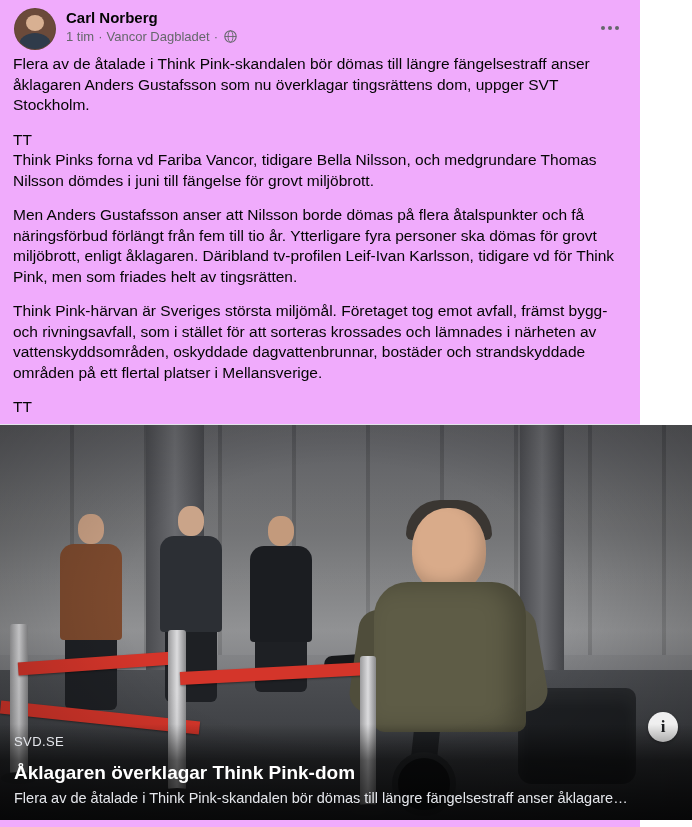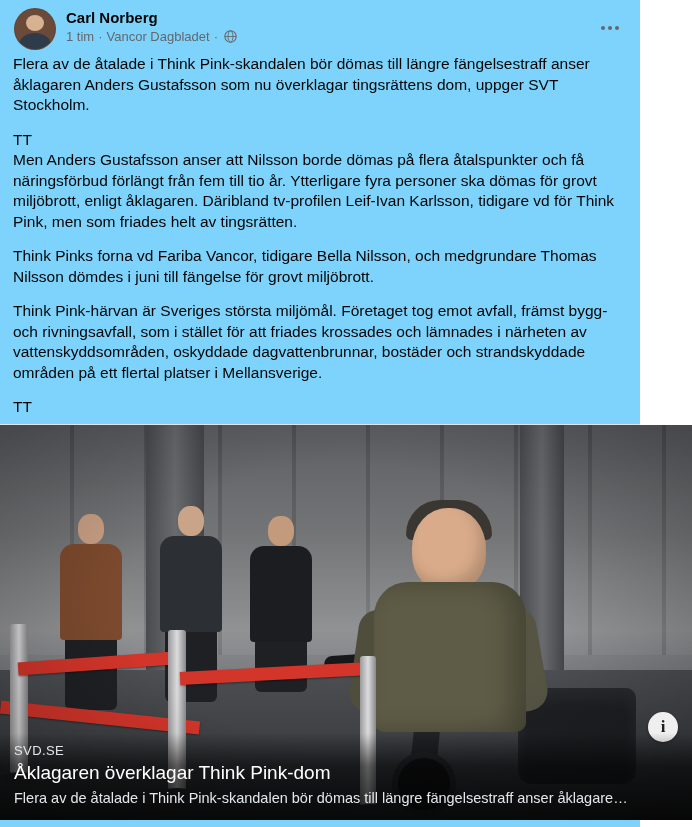"Carl Norberg" .post { background: #7dd3fc -> #f0abfc }
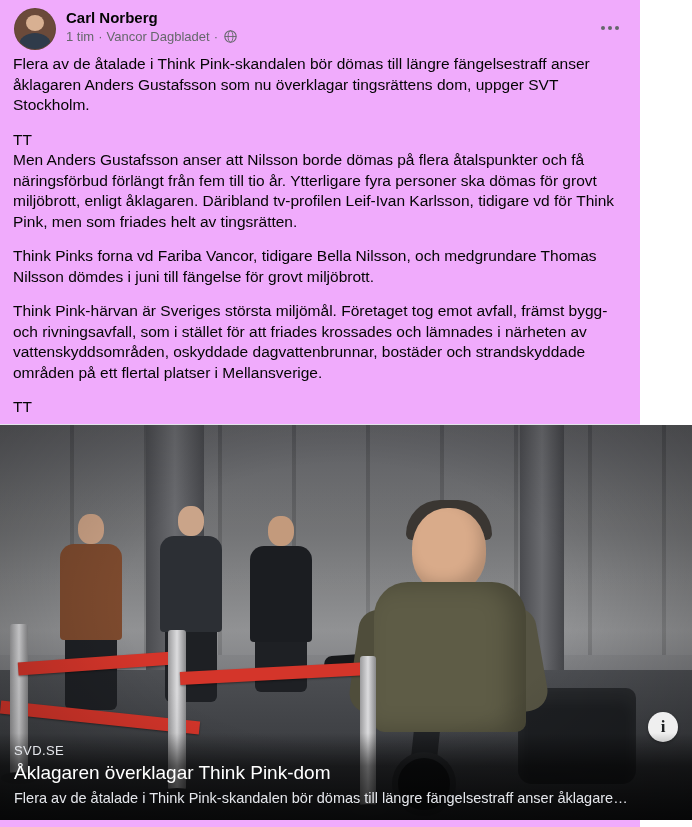"Men Anders Gustafsson anser att" p { order: before "Think Pinks forna vd Fariba" -> after "Think Pinks forna vd Fariba" }
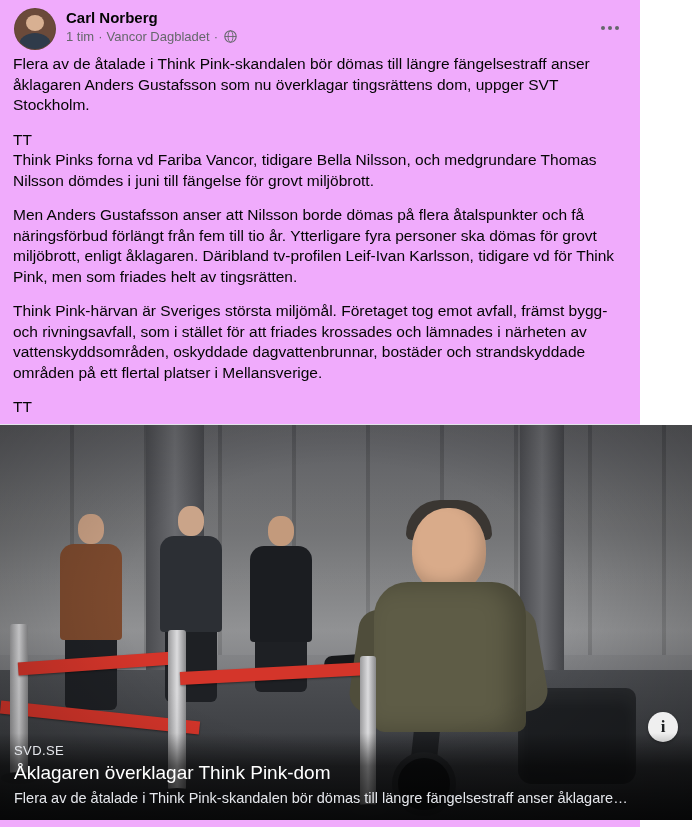"Think Pink-härvan är Sveriges största" p { text: friades -> sorteras }
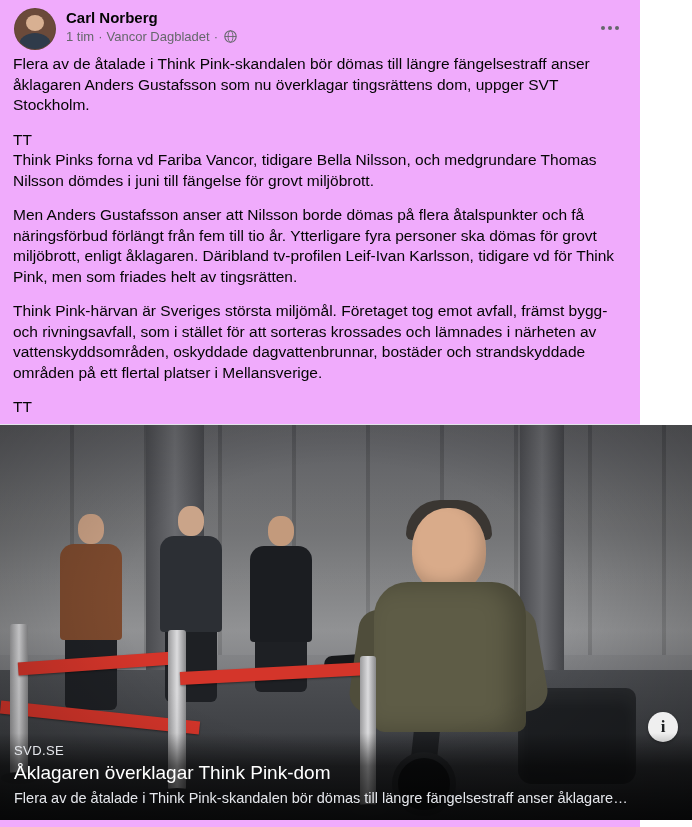"SVD.SE" .link-domain { margin-bottom: 3px -> 12px }
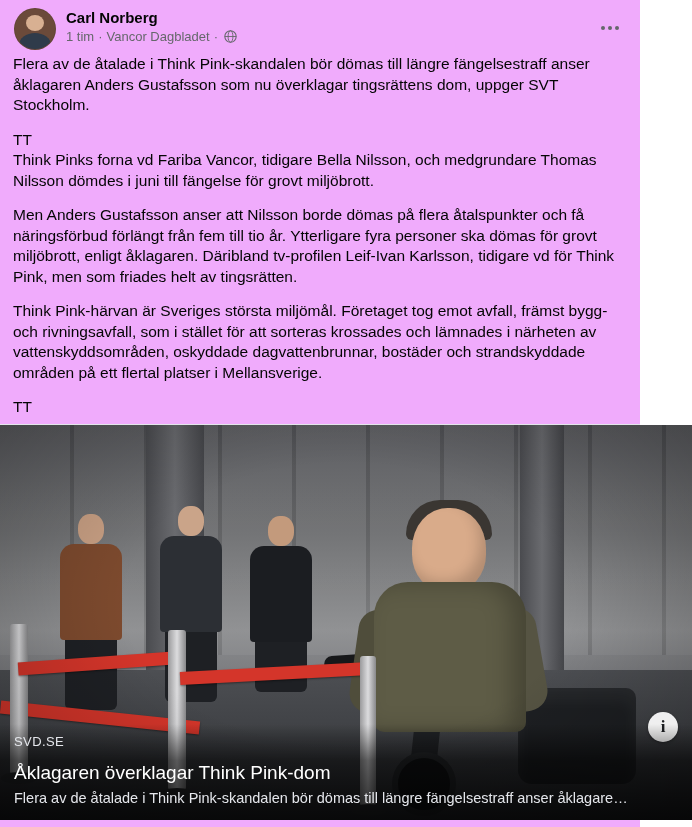"Åklagaren överklagar Think Pink-dom" .link-title { font-weight: normal -> bold }
